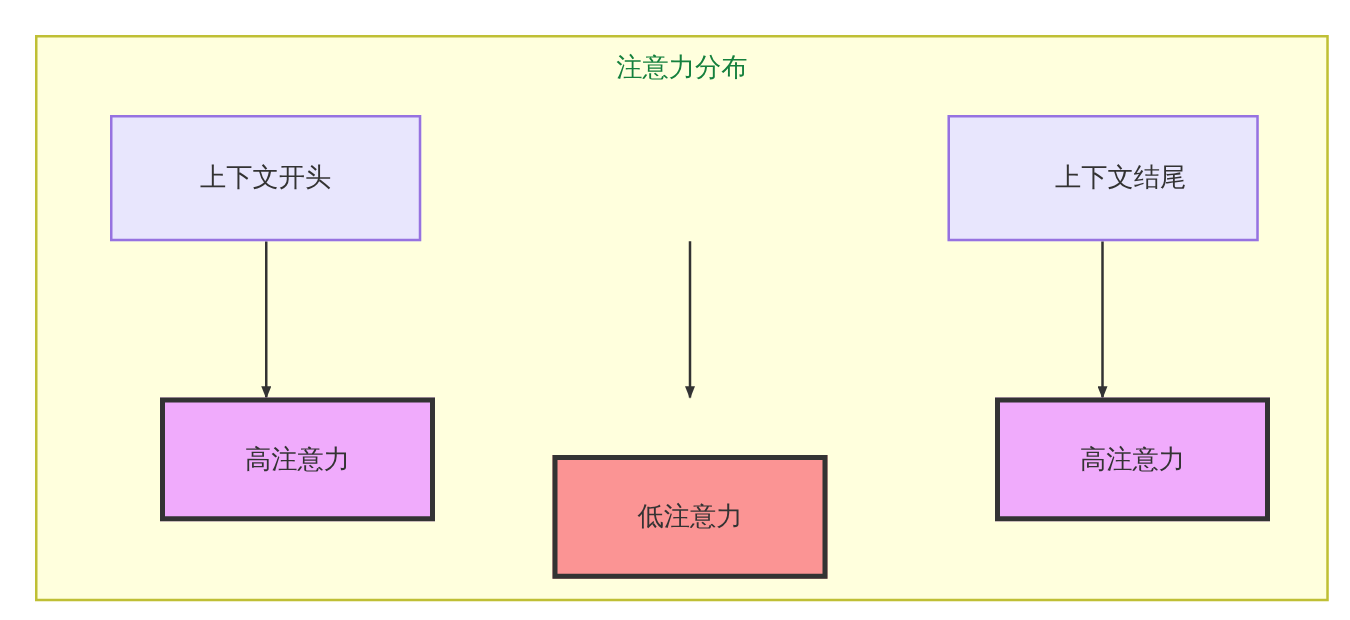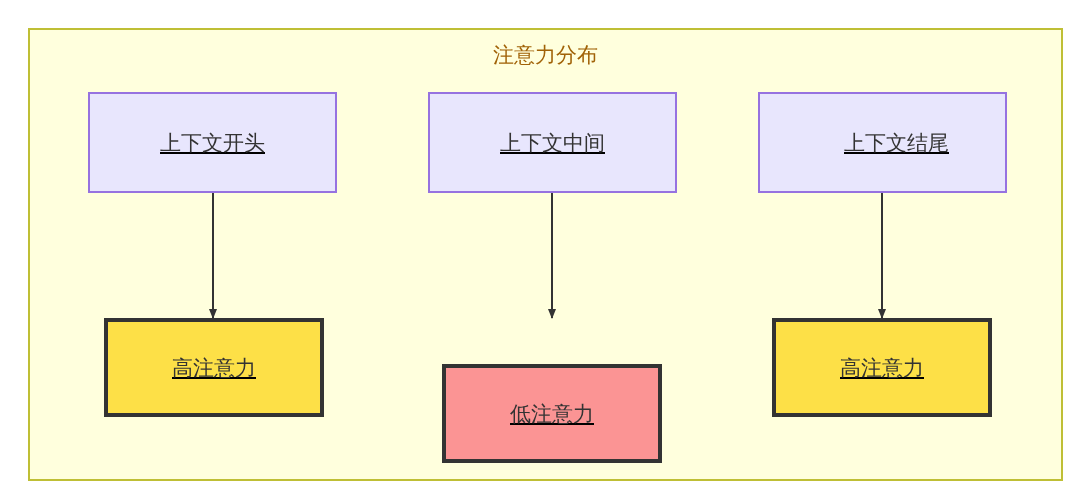"注意力分布" .subgraph-title { color: #a16207 -> #15803d }
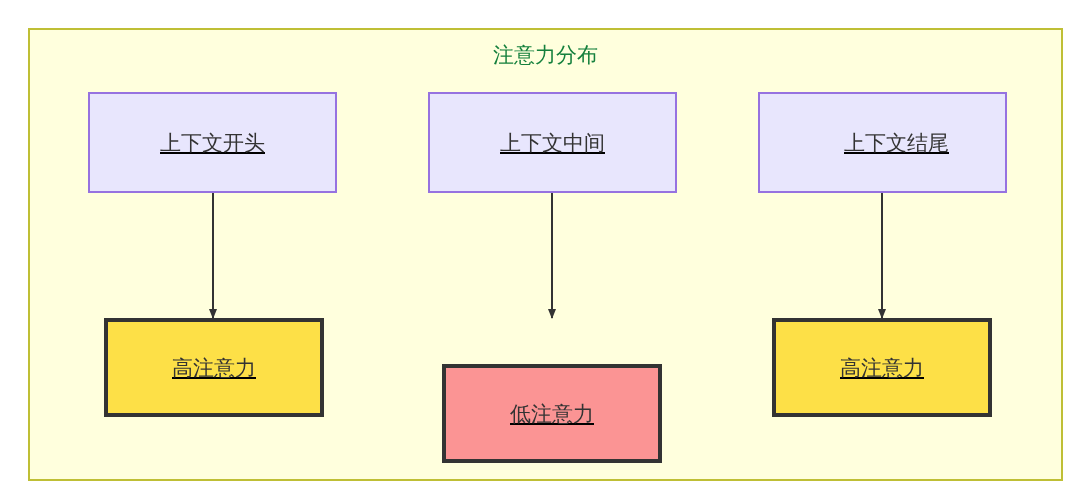"上下文开头" .node { text-decoration: underline -> none }
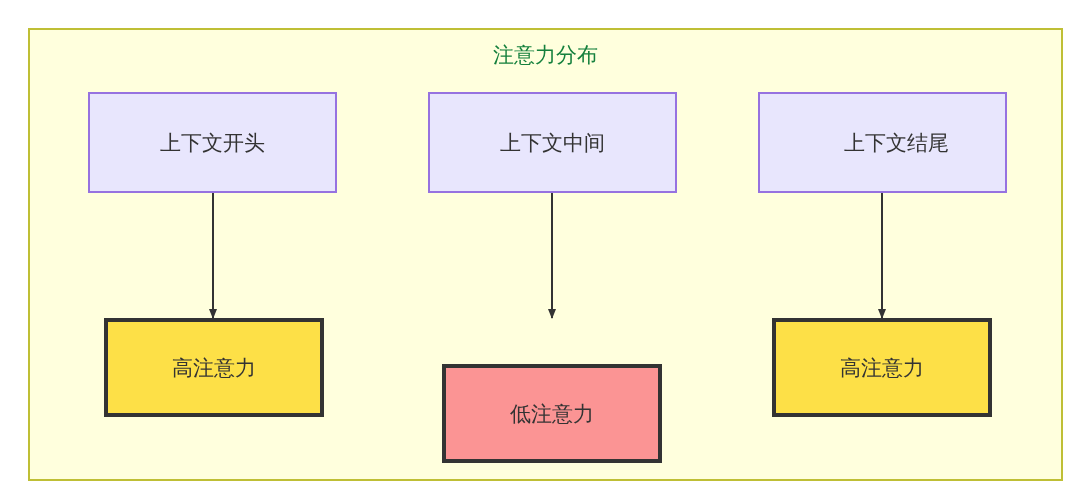"上下文中间" div.node { html: <div> <span>上下文中间</span> </div> -> none }
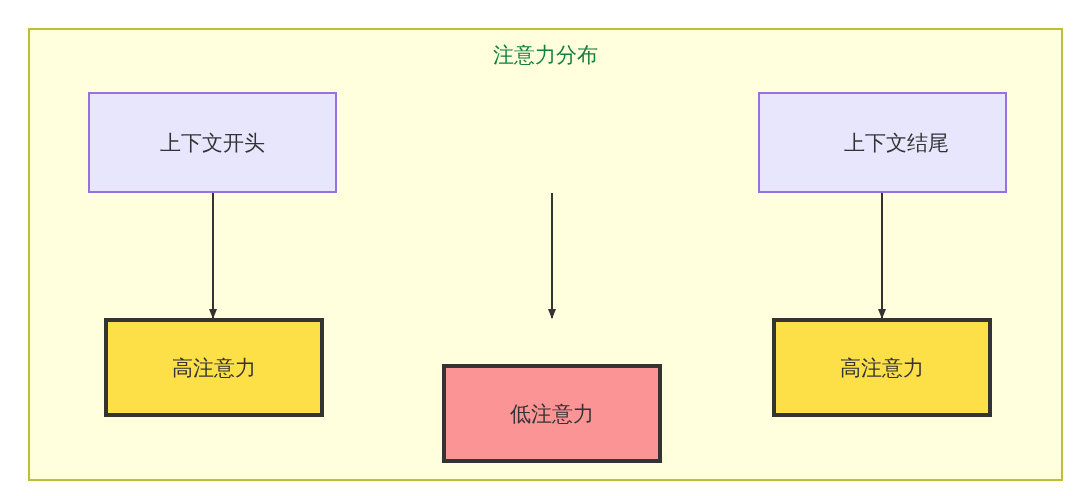"高注意力" .node.outcome.high { background: #fde047 -> #f0abfc; margin-left: none -> 24px }
